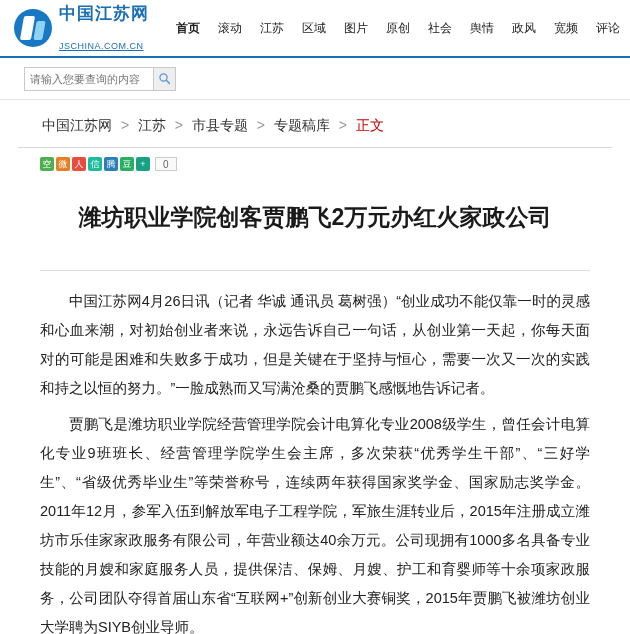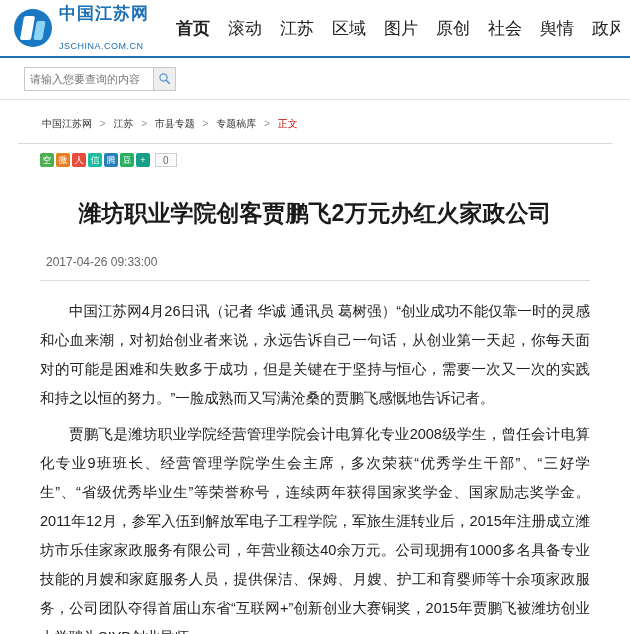"首页" .nav-item { font-size: 17px -> 12px }
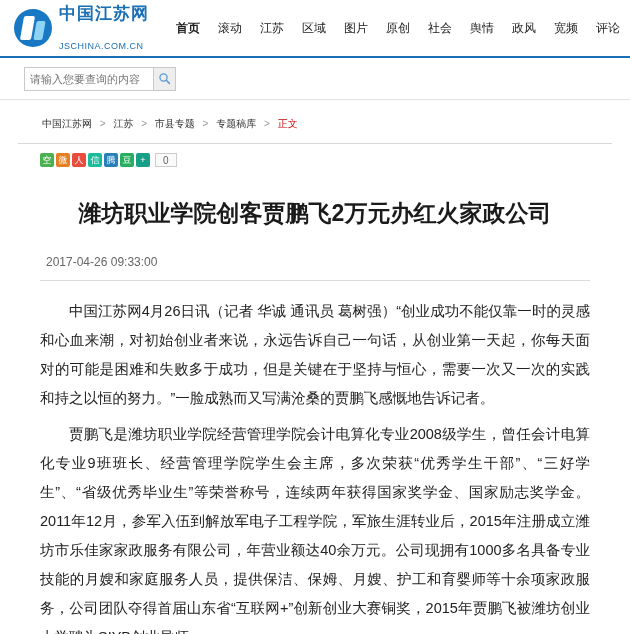"JSCHINA.COM.CN" .logo-sub { text-decoration: none -> underline }
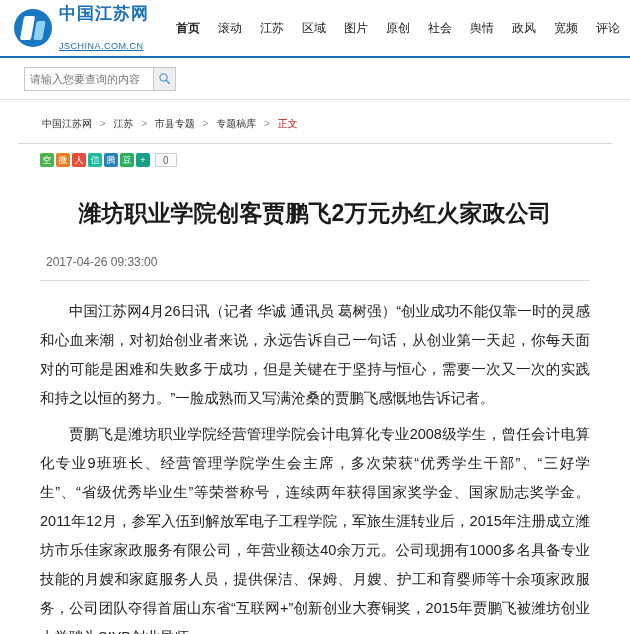"中国江苏网 > 江苏 > 市县专题" .breadcrumb { font-size: 10px -> 14px }
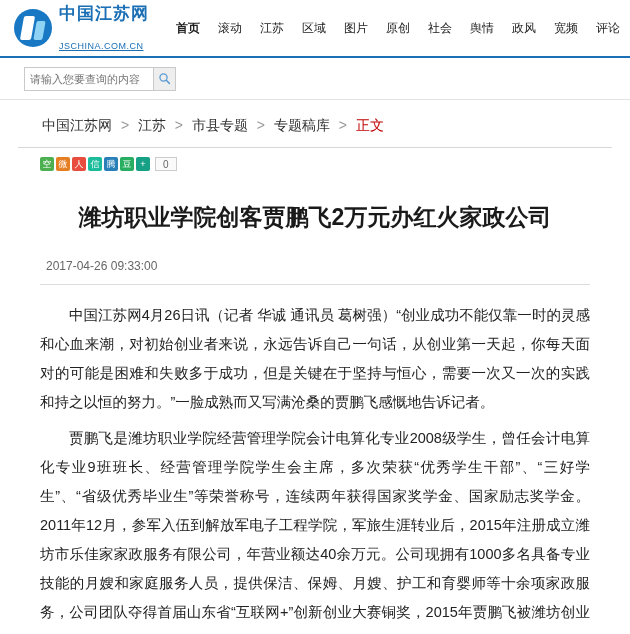"2017-04-26 09:33:00" span { html: <span>2017-04-26 09:33:00</span> -> none }
